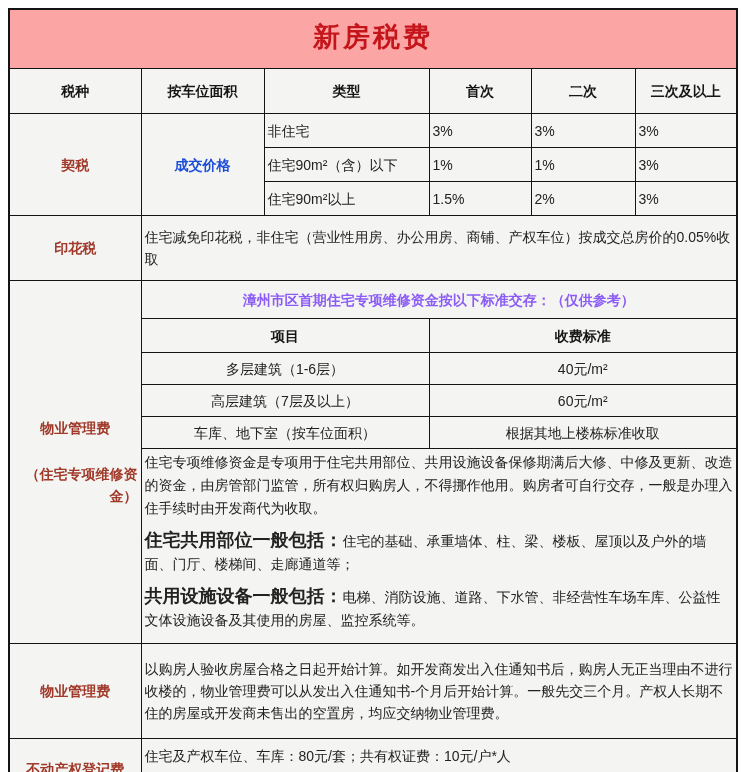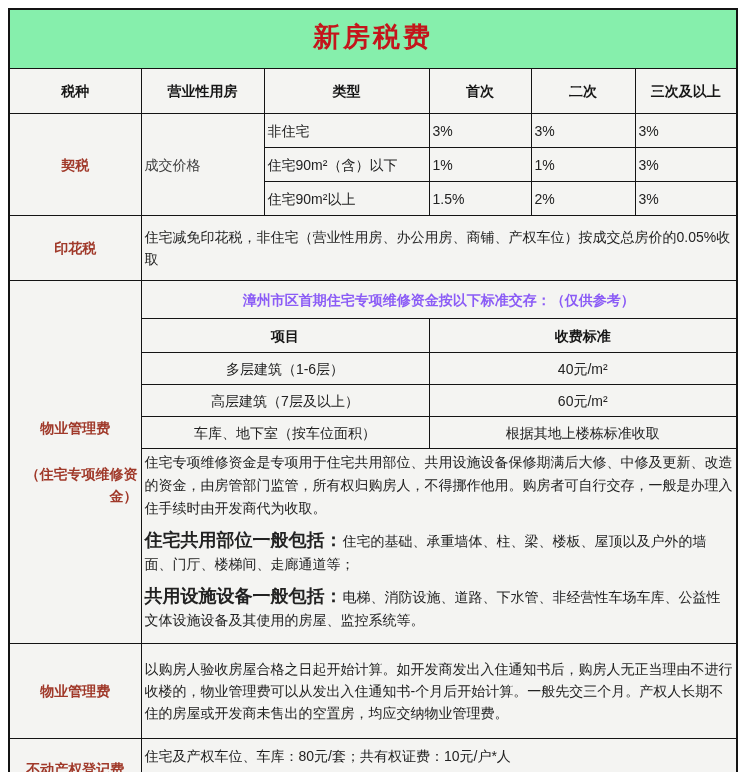"新房税费" .title-row td { background: #86efac -> #fca5a5 }
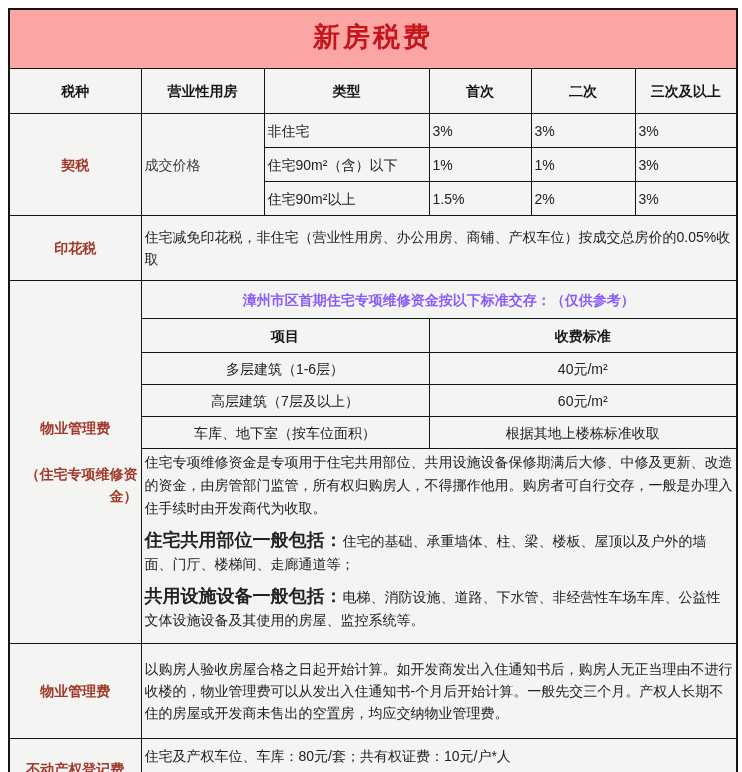"营业性用房" td { text: 营业性用房 -> 按车位面积 }
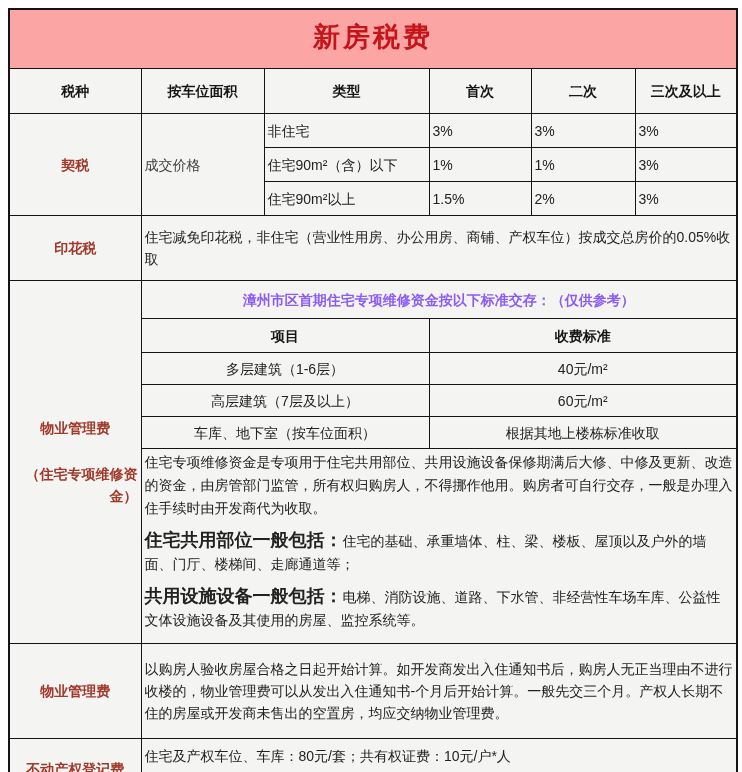"成交价格" .basis-cell { color: #404040 -> #1d4ed8; font-weight: normal -> bold; text-align: none -> center }
